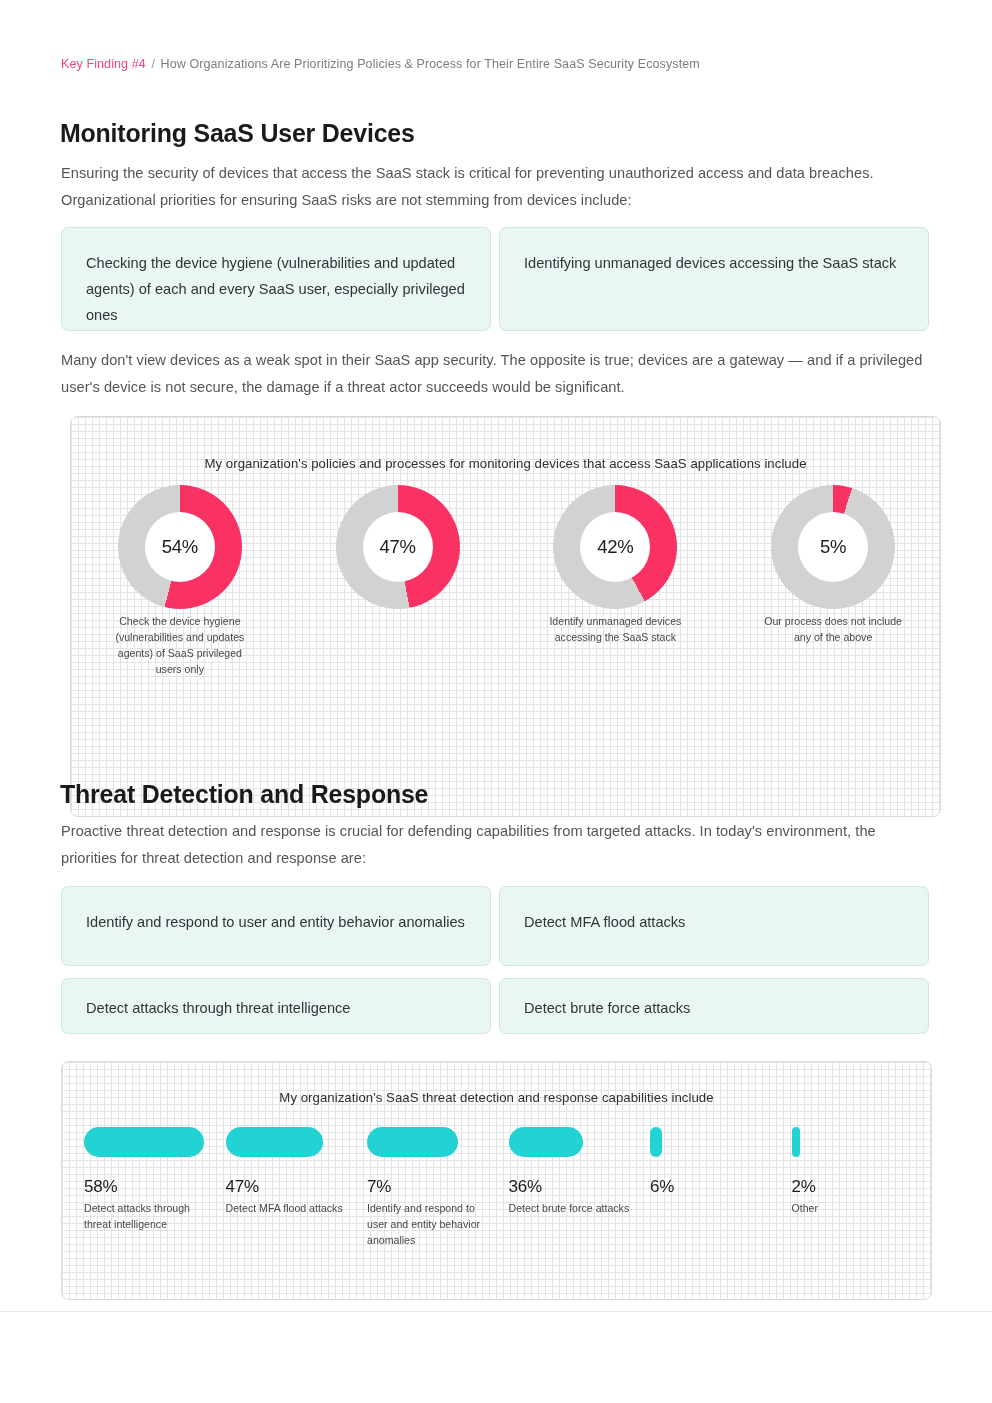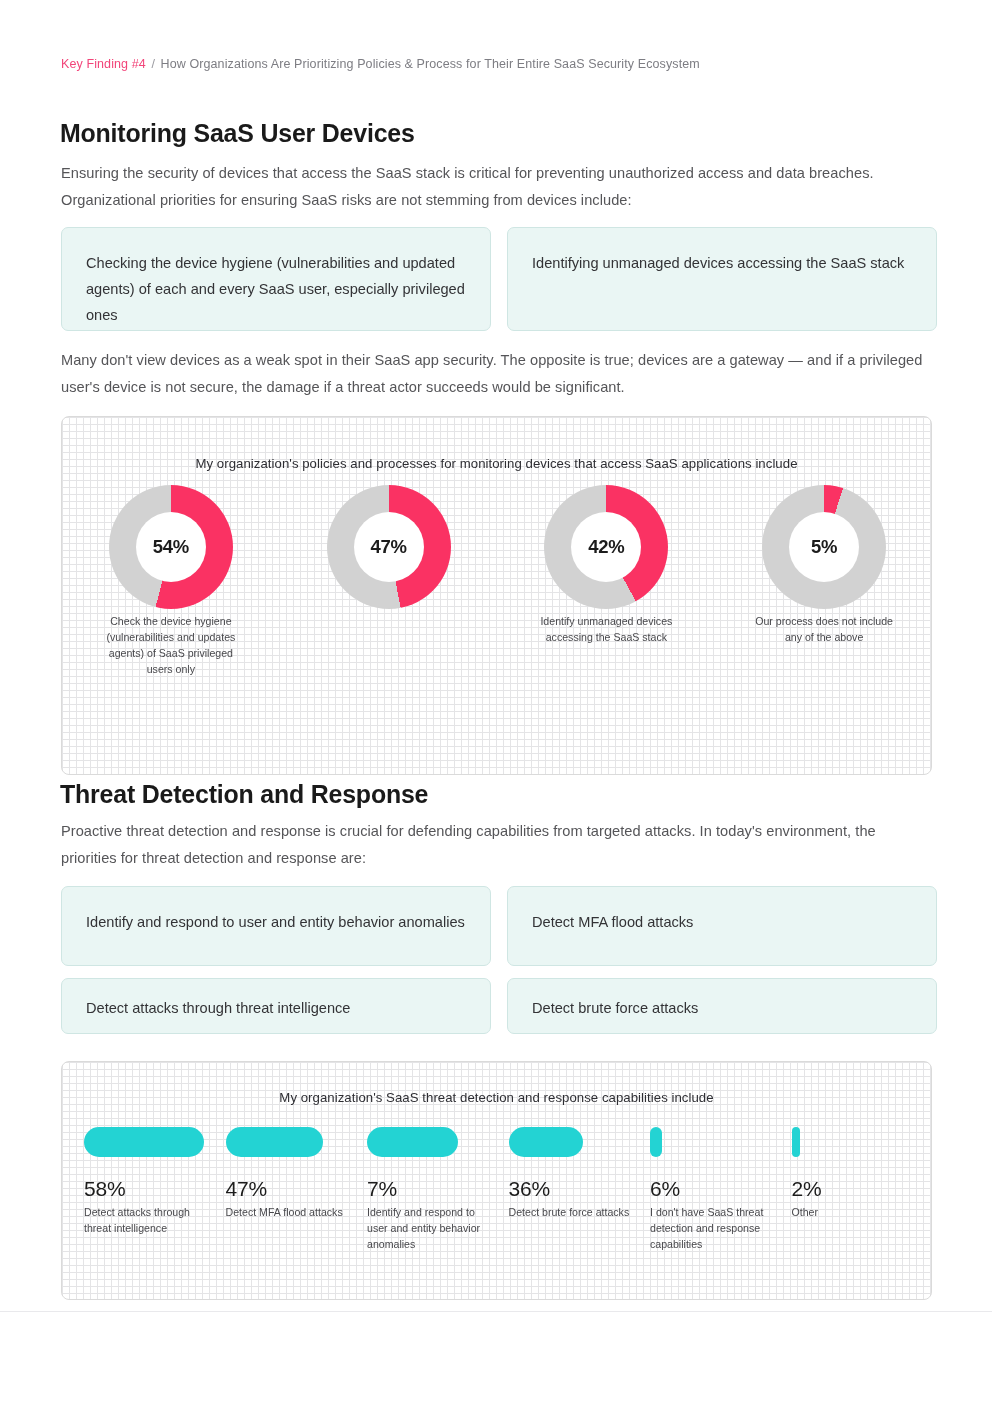"Checking the device hygiene" .callouts { gap: 16px -> 8px }
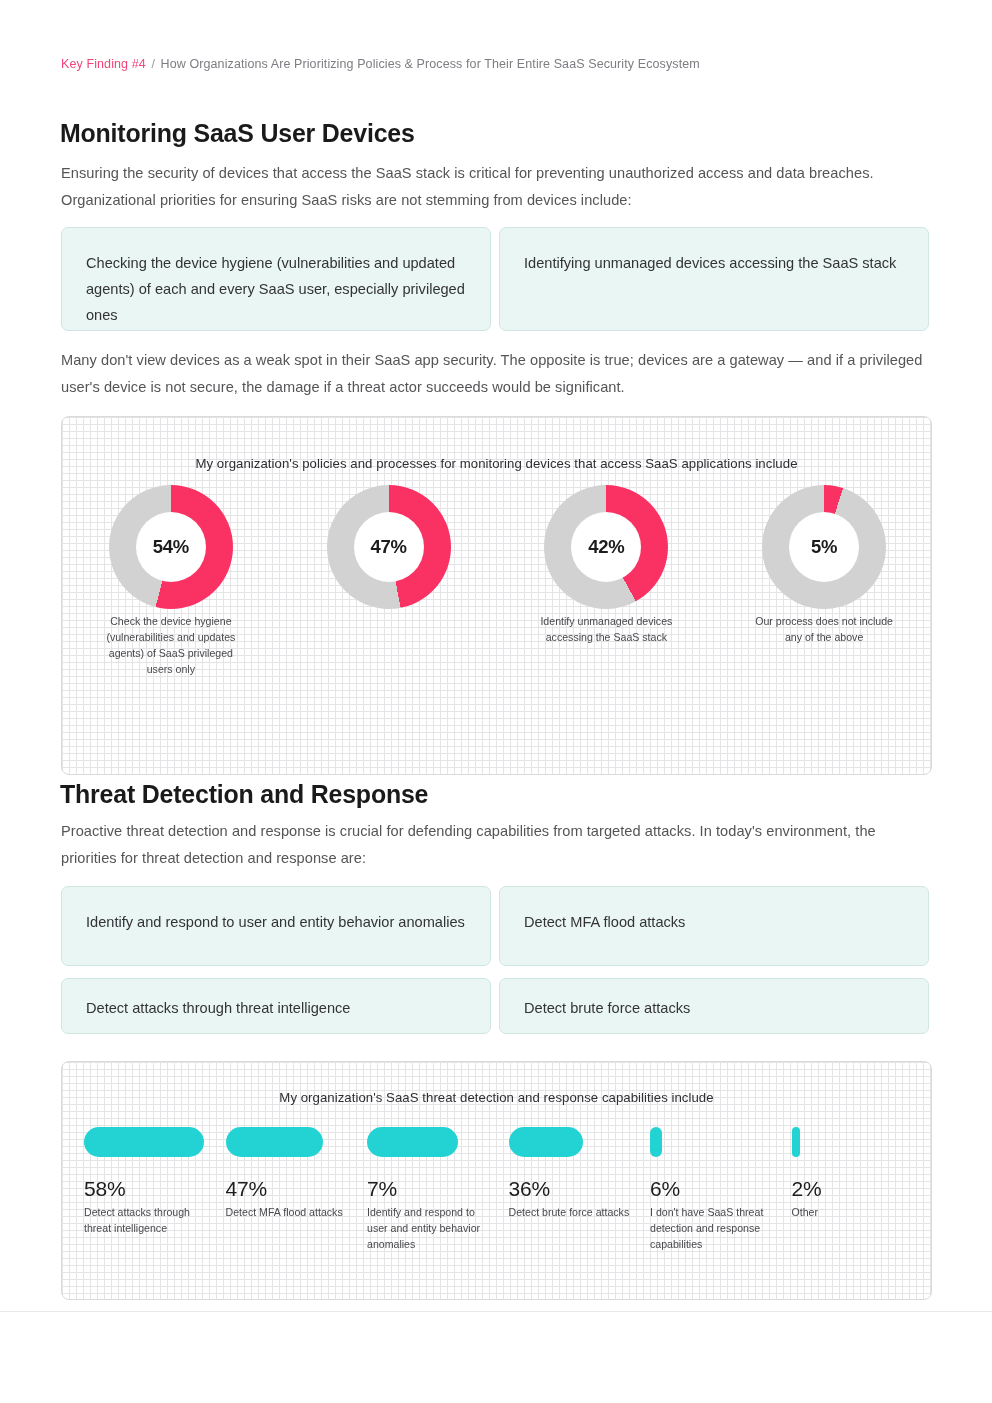"My organization's policies and processes" #panel-donuts { height: 359px -> 401px; left: 61px -> 70px }
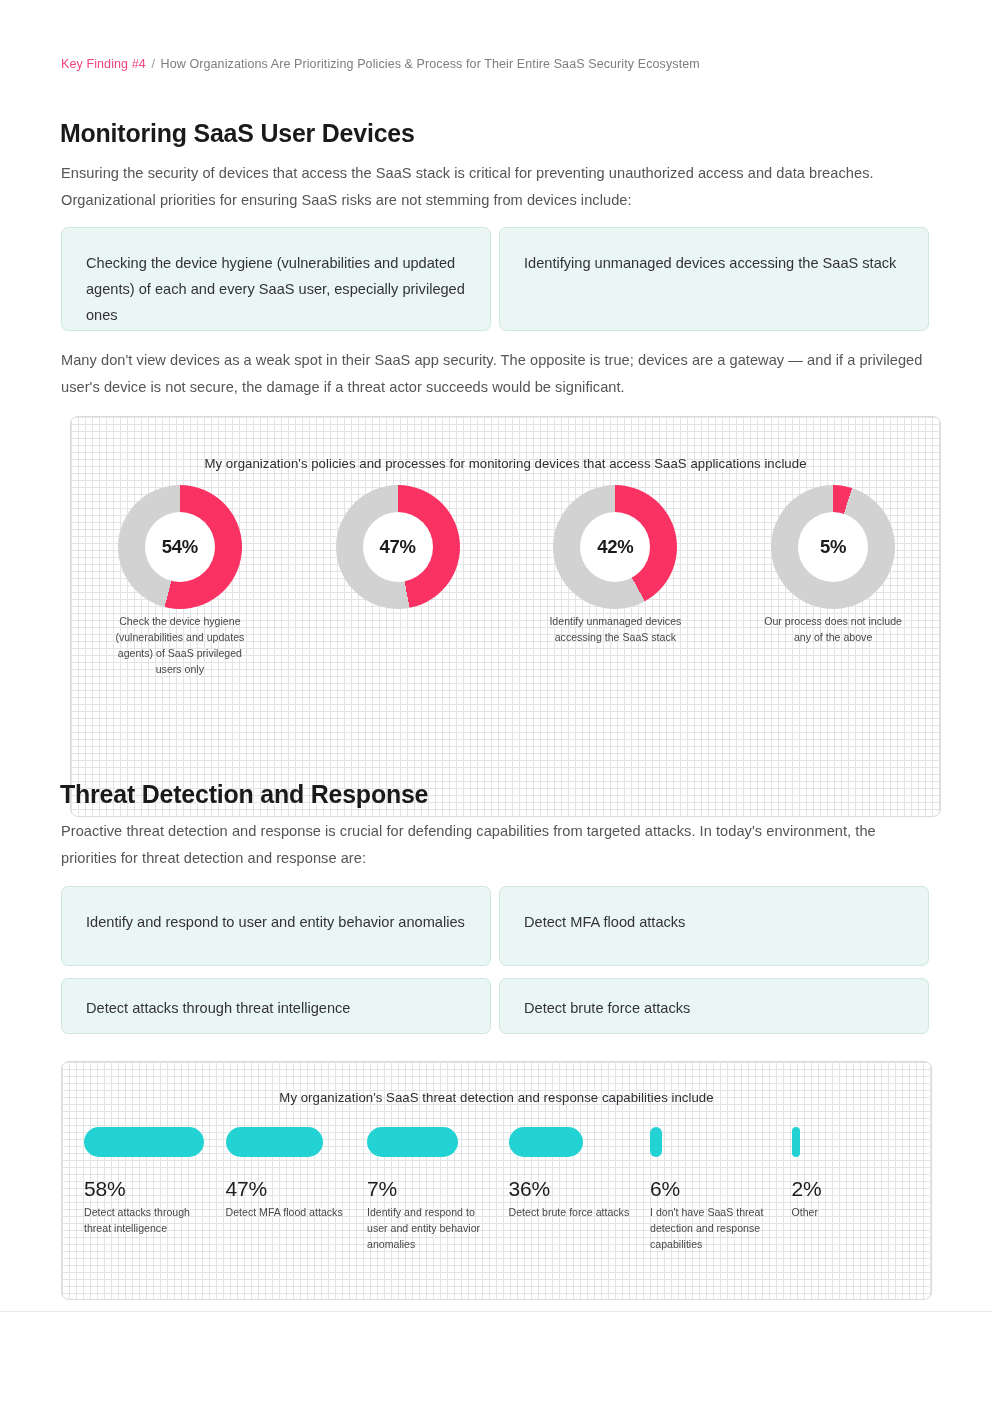"54%" .donut { font-weight: bold -> none }
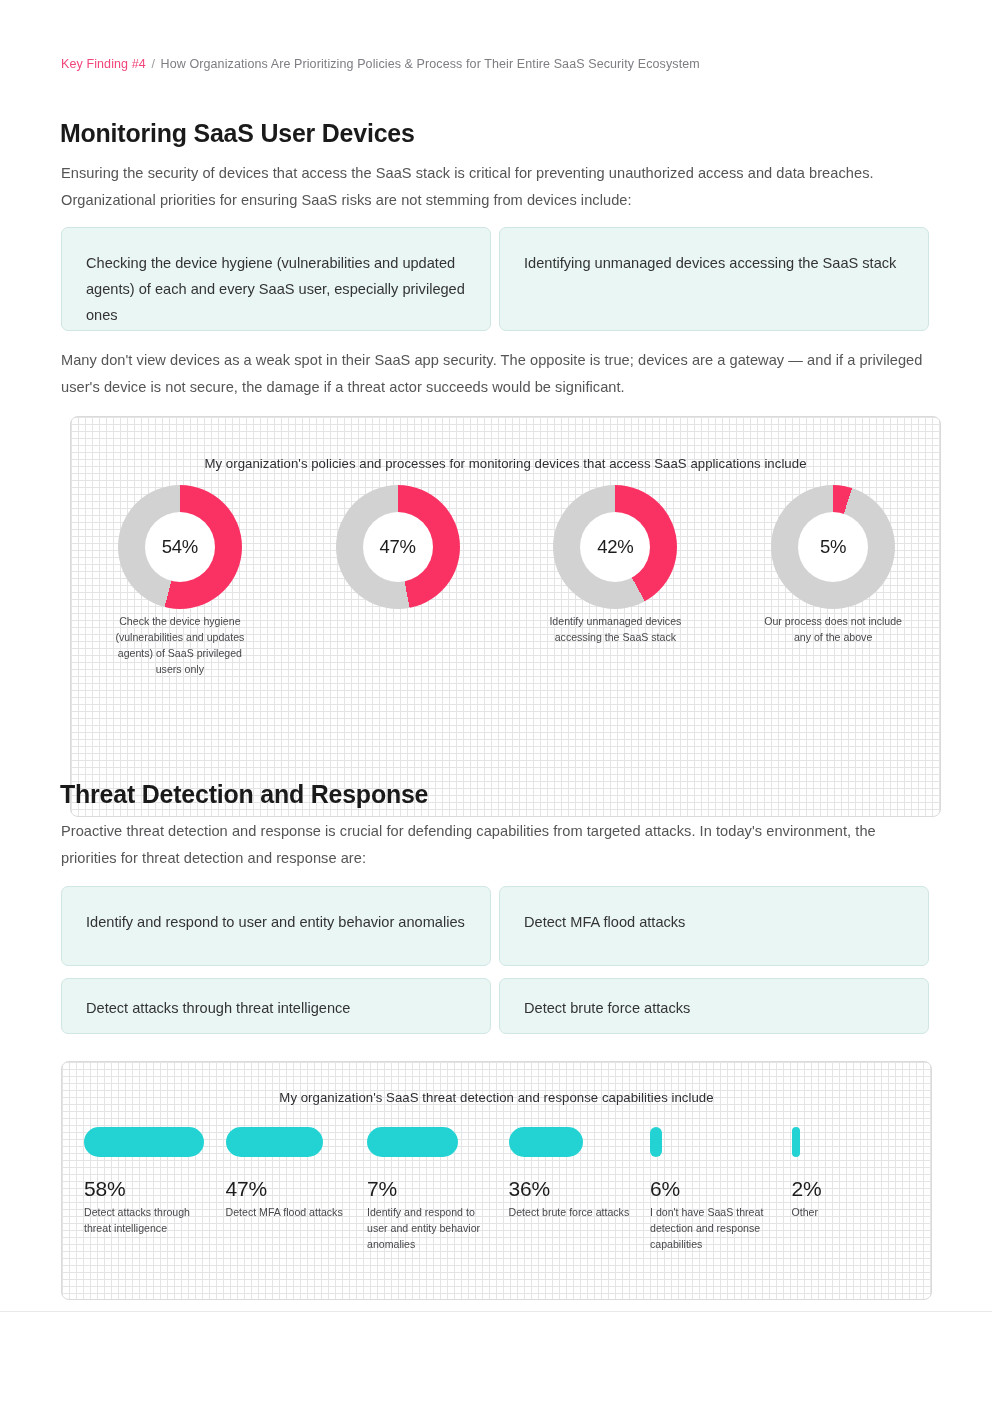"58%" .bar-pct { font-size: 21px -> 17px }
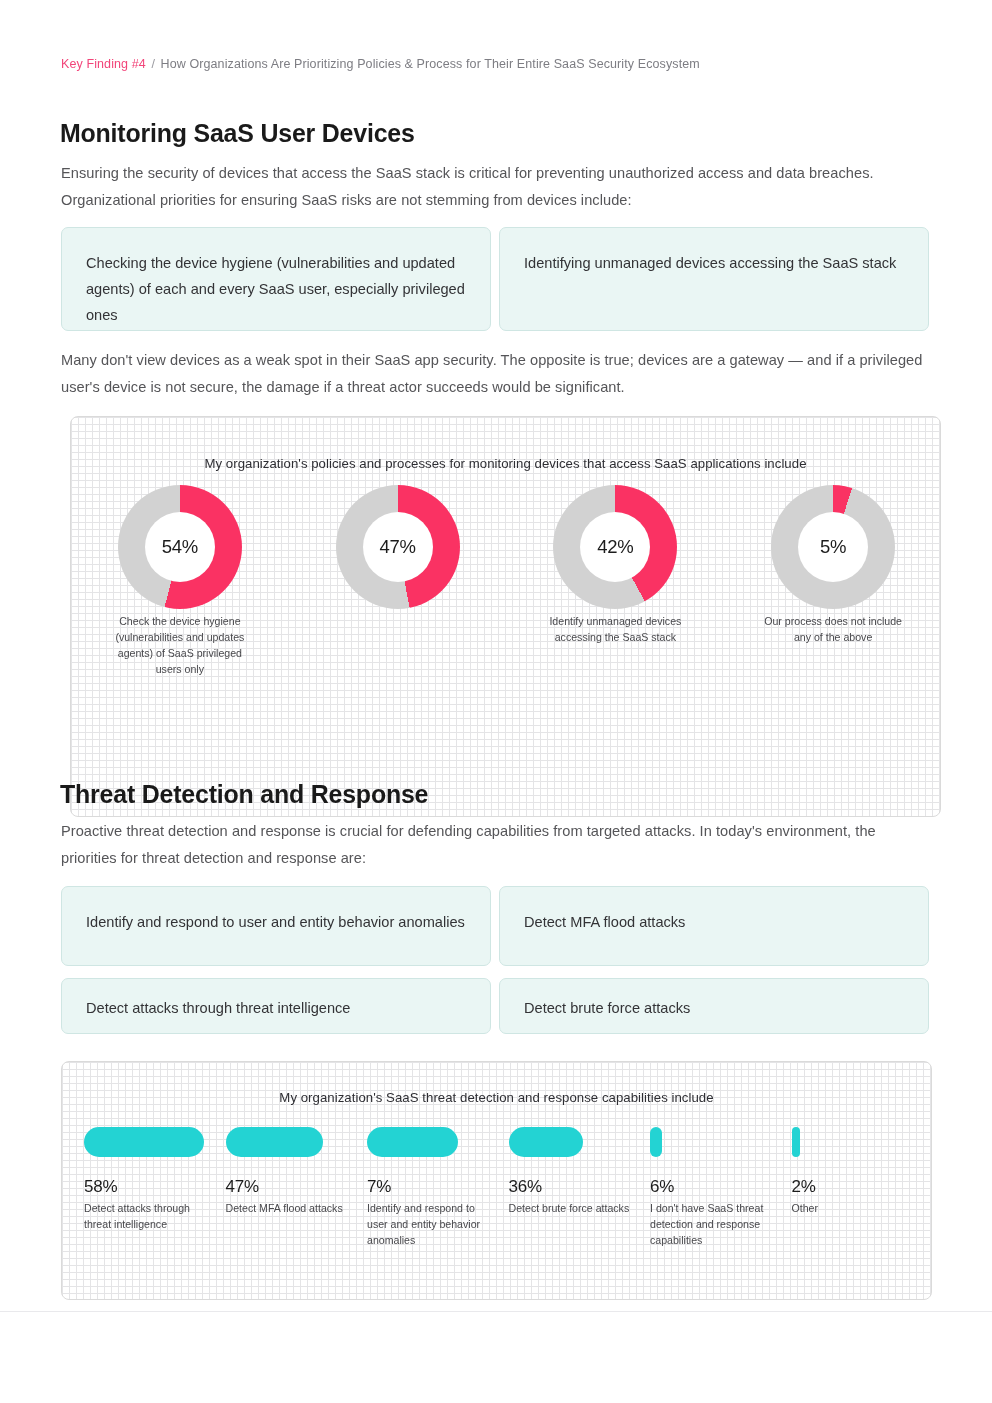"I don't have SaaS threat" div.bar-label { html: <div>I don't have SaaS threat detection and response capabilities</div> -> none }
